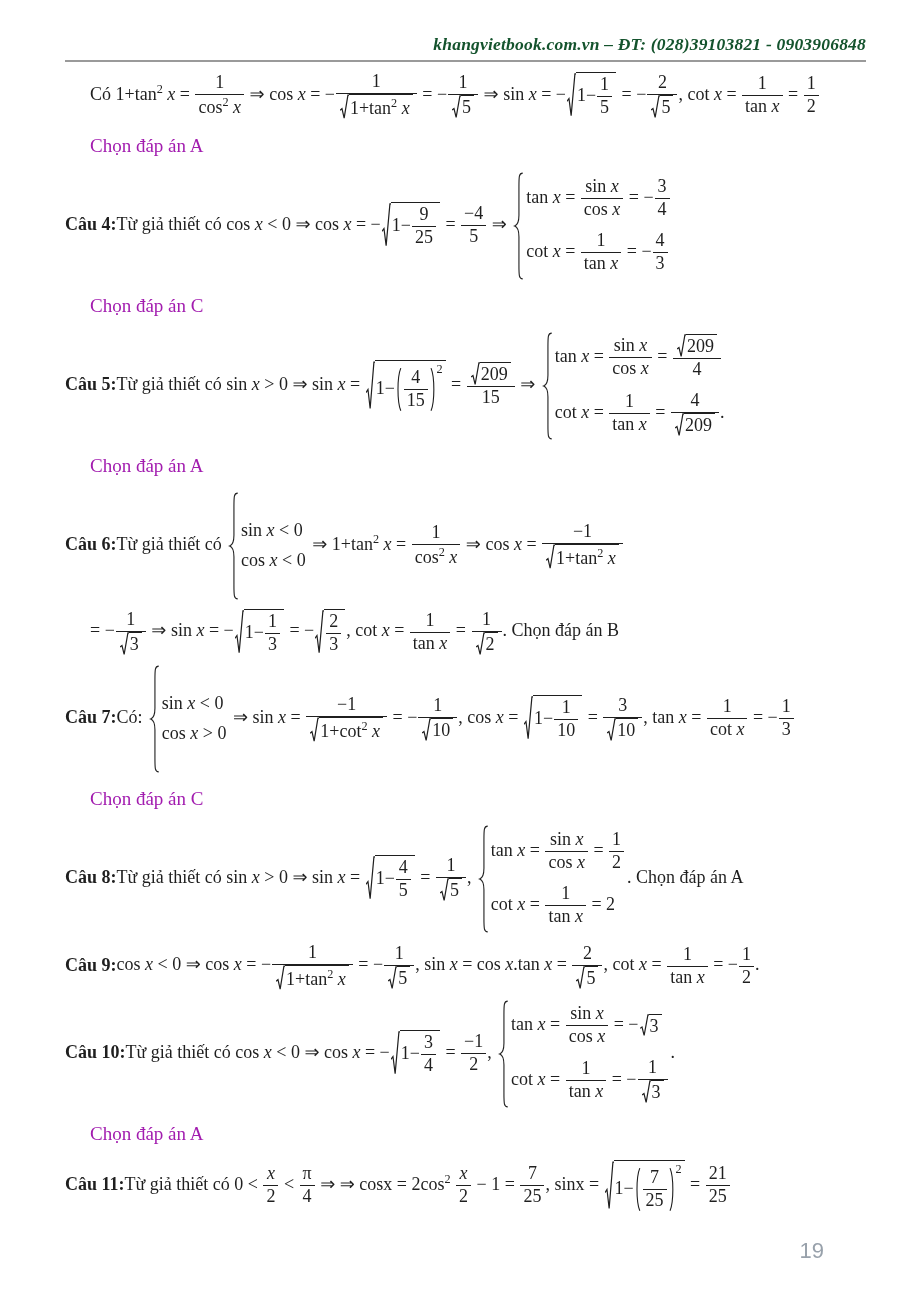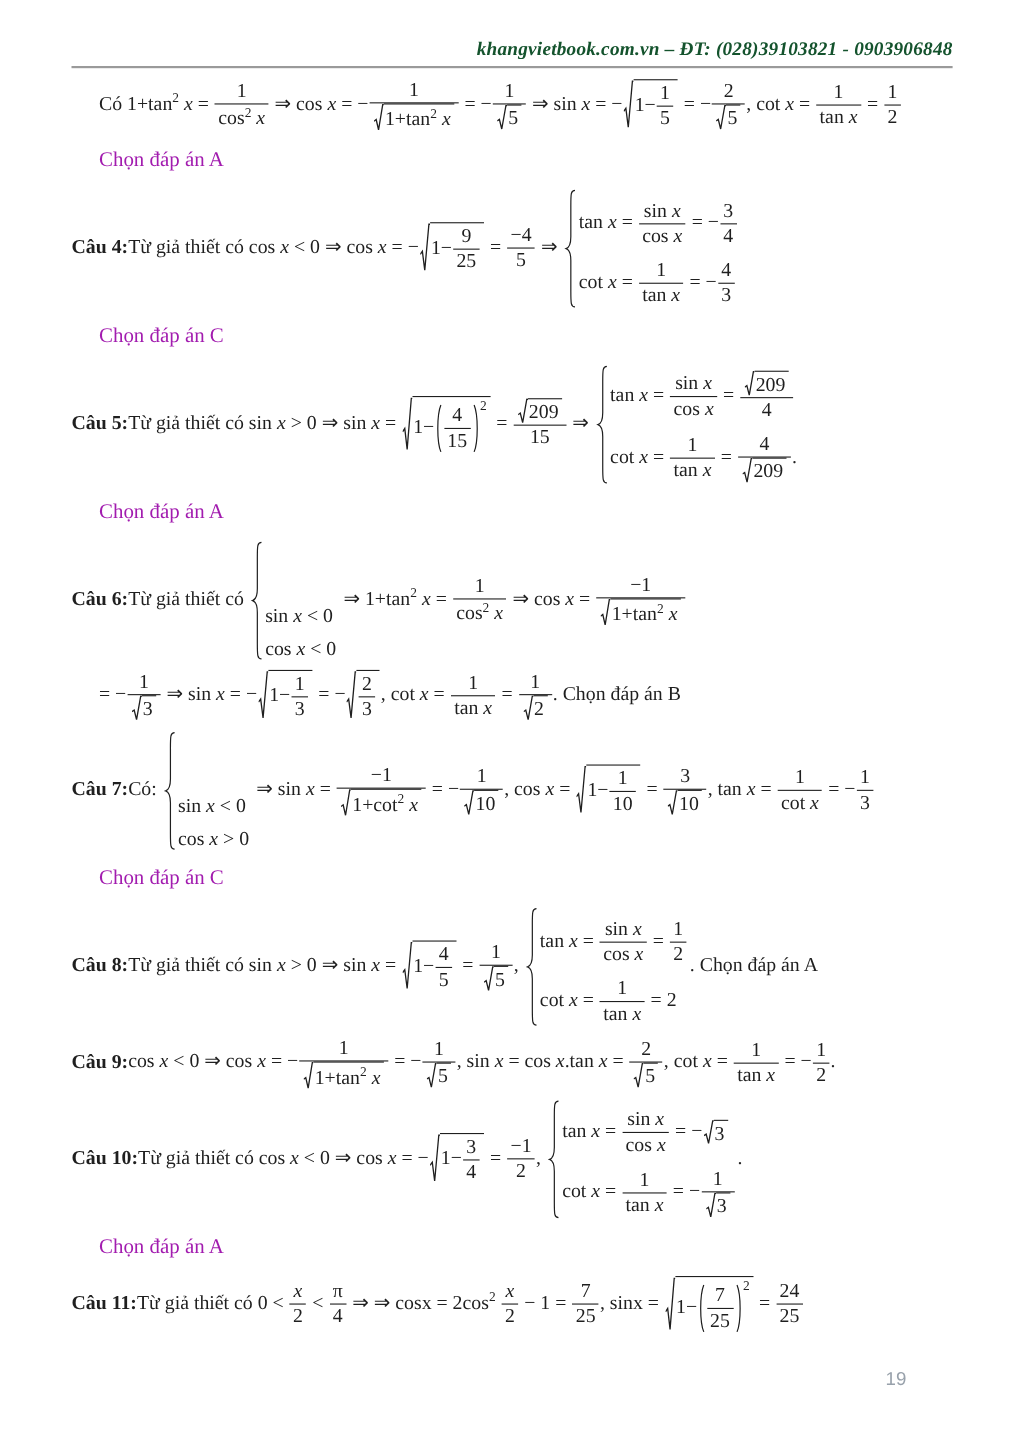"tan x = = −" .cases { align-items: flex-end -> center }
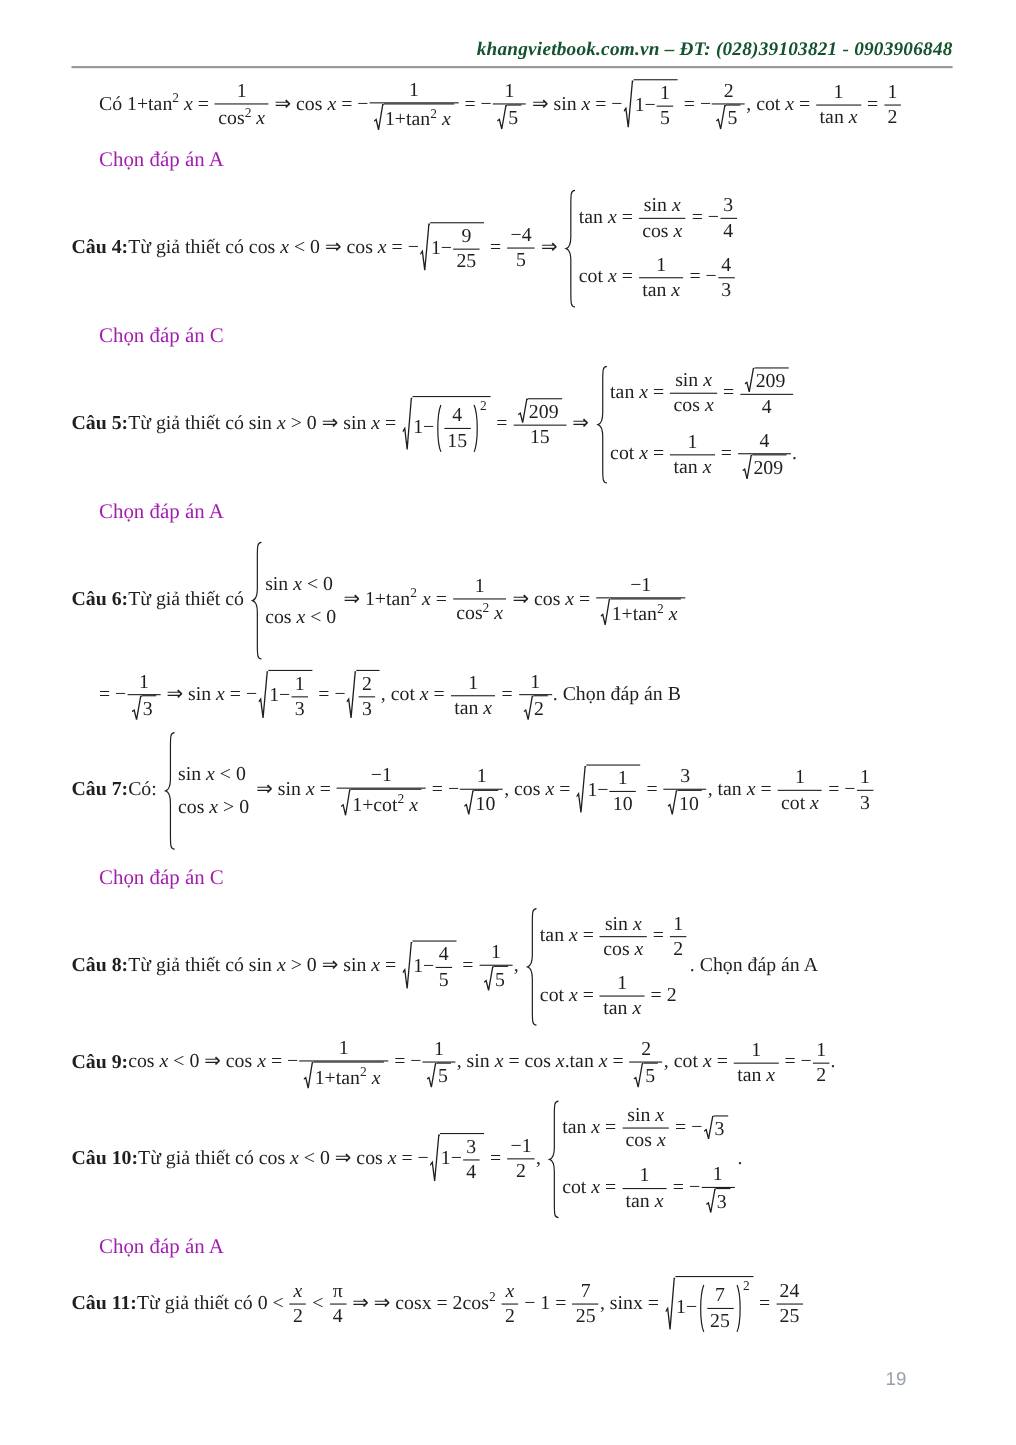"24" span.num { text: 24 -> 21 }
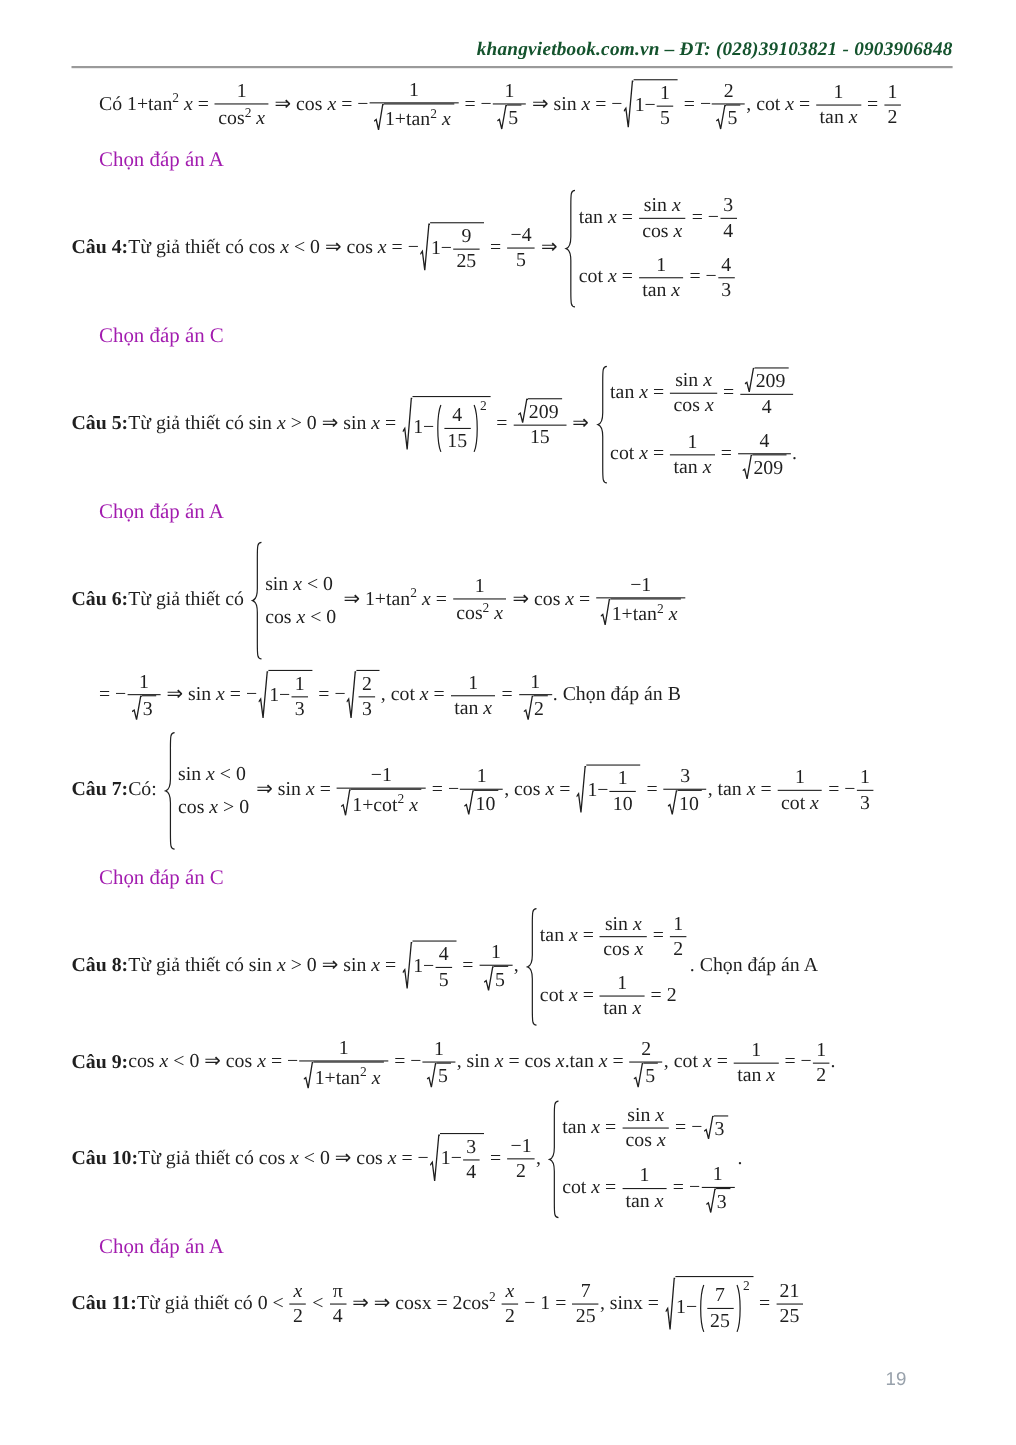"19" .page-number { font-size: 17px -> 22px }
